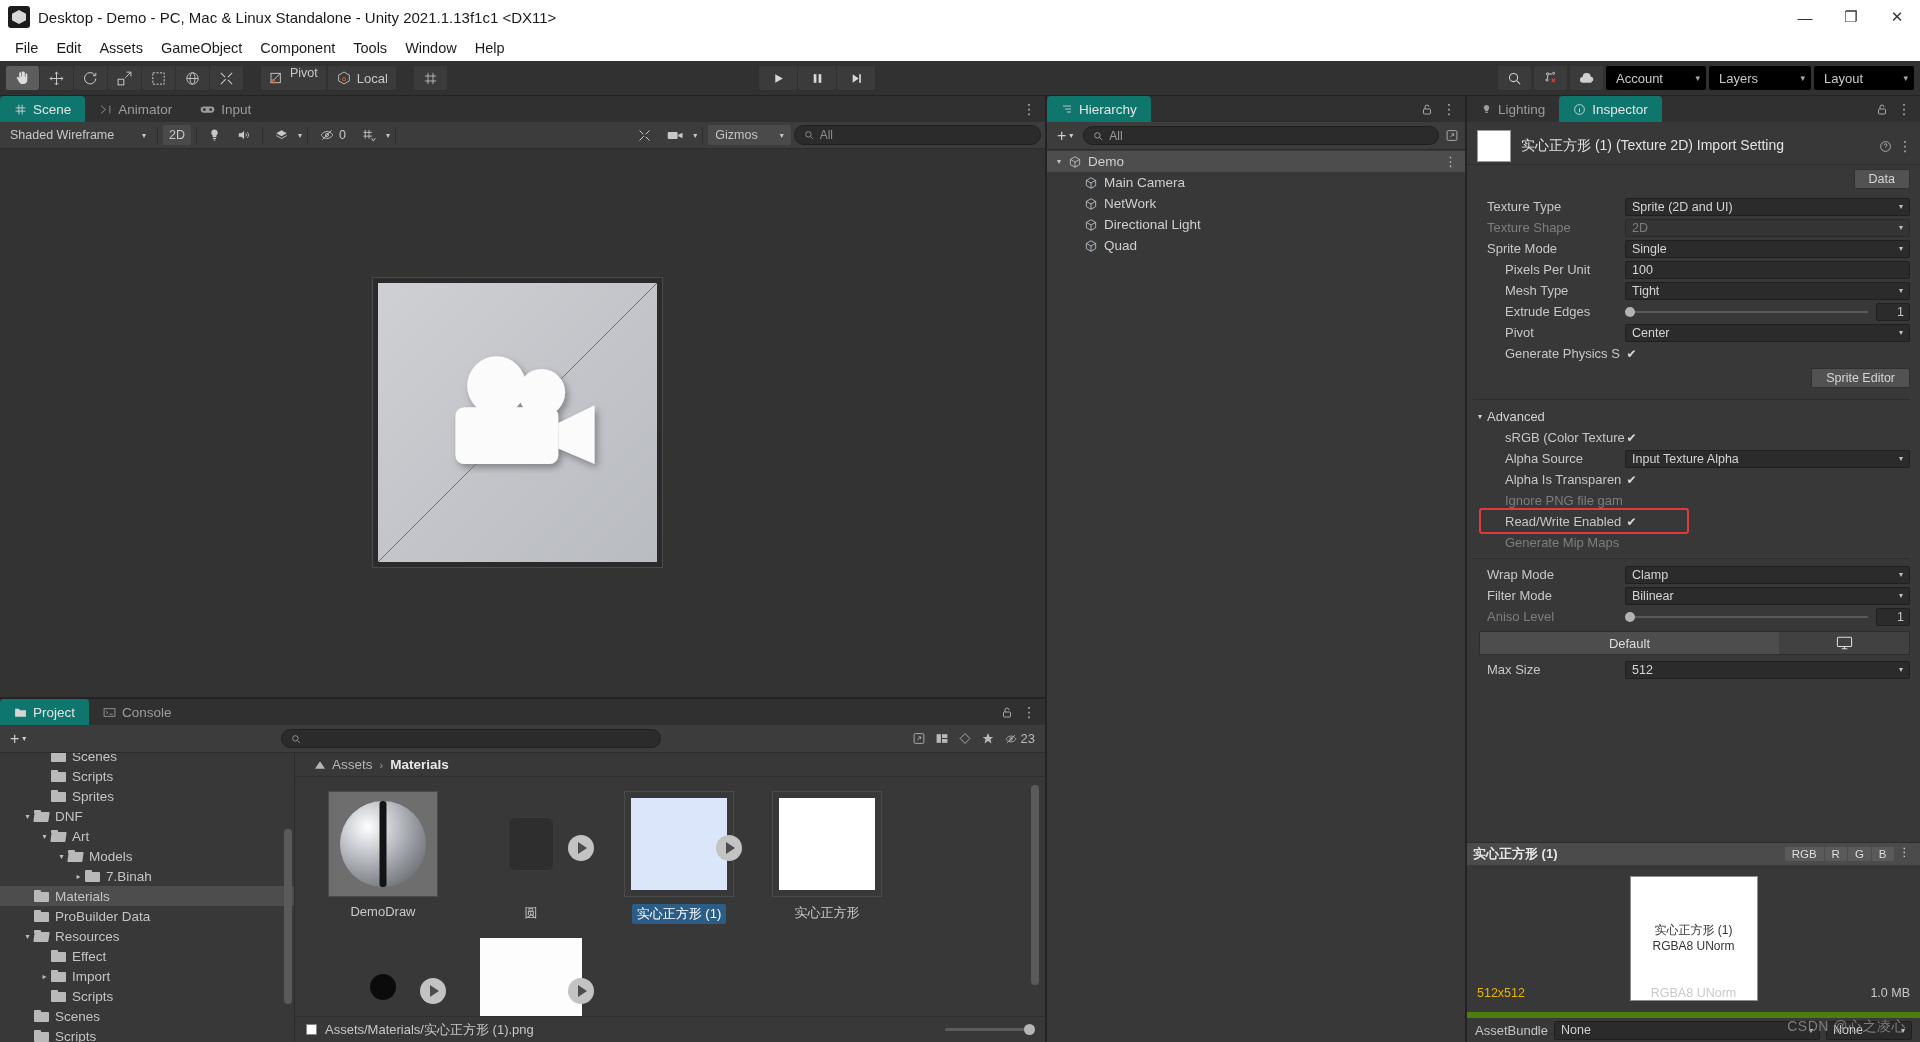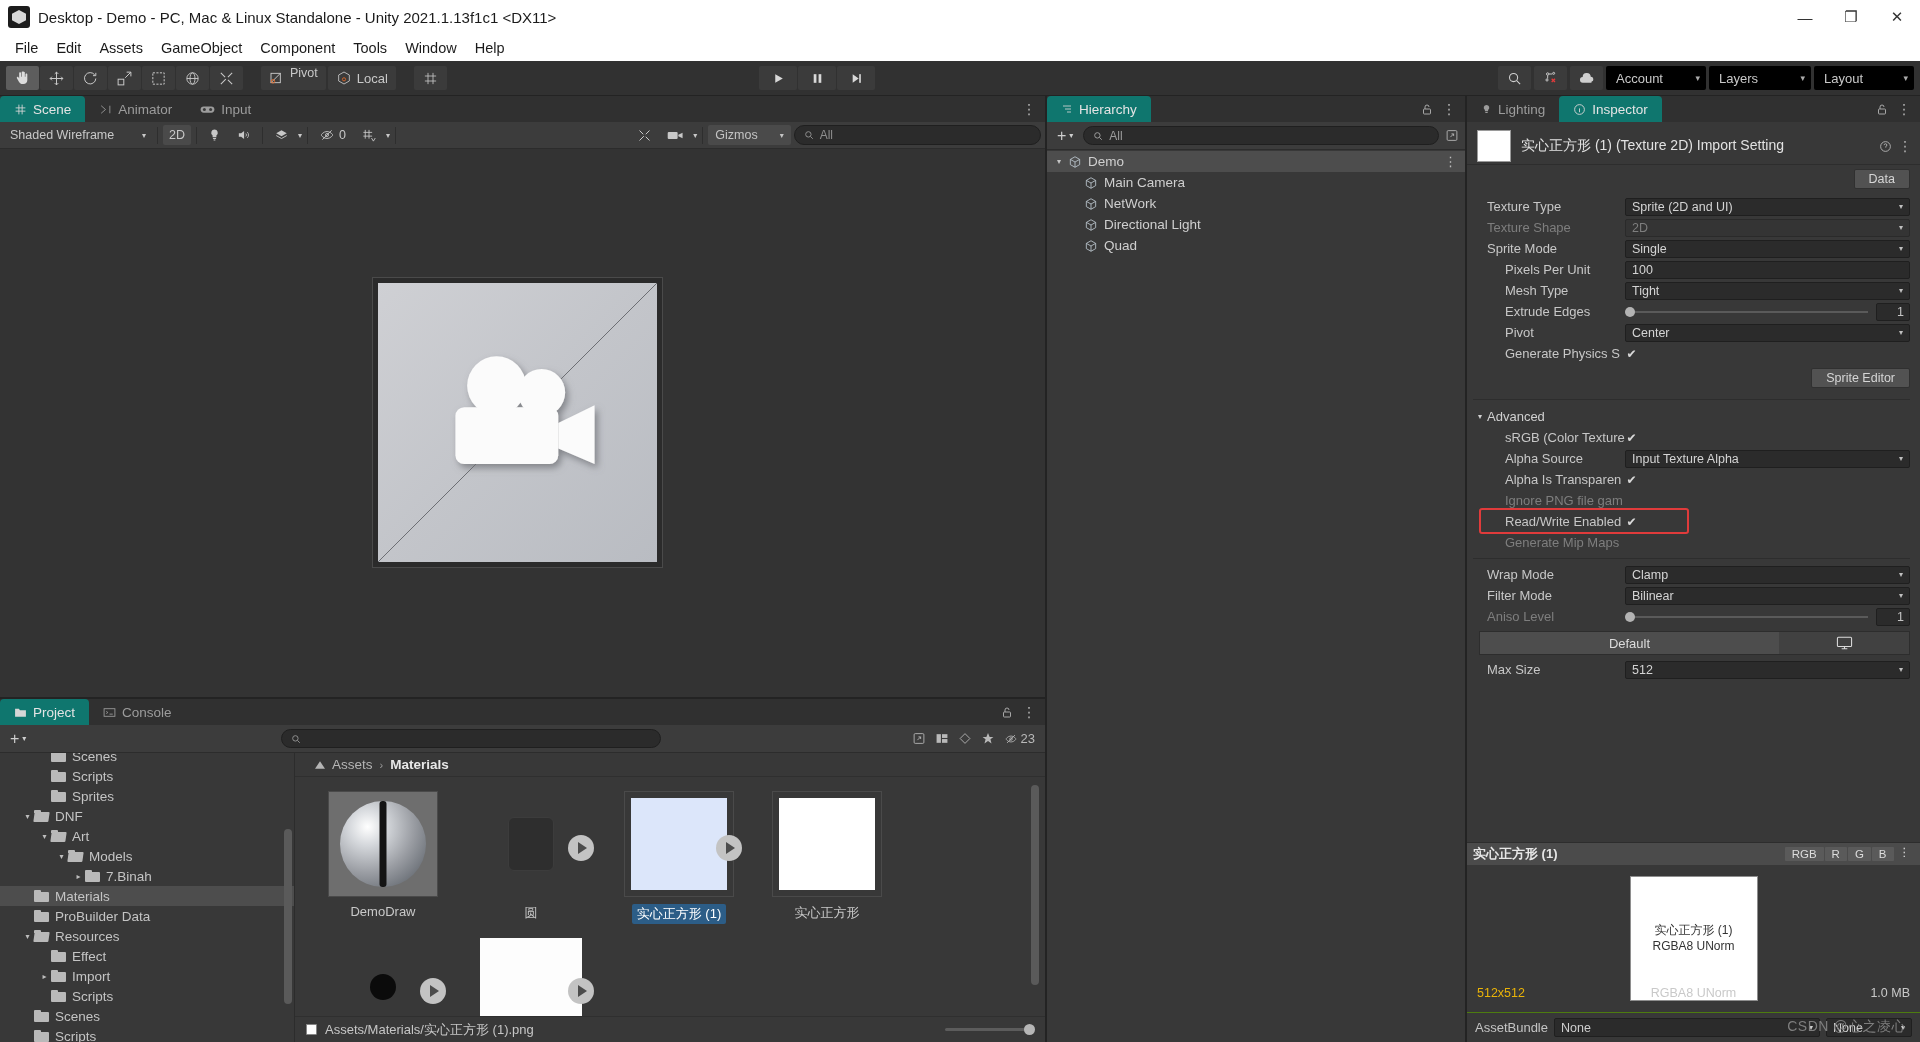"AssetBundle" .bundle-row { border-top: 1px solid #4d7c0f -> 6px solid #4d7c0f }
